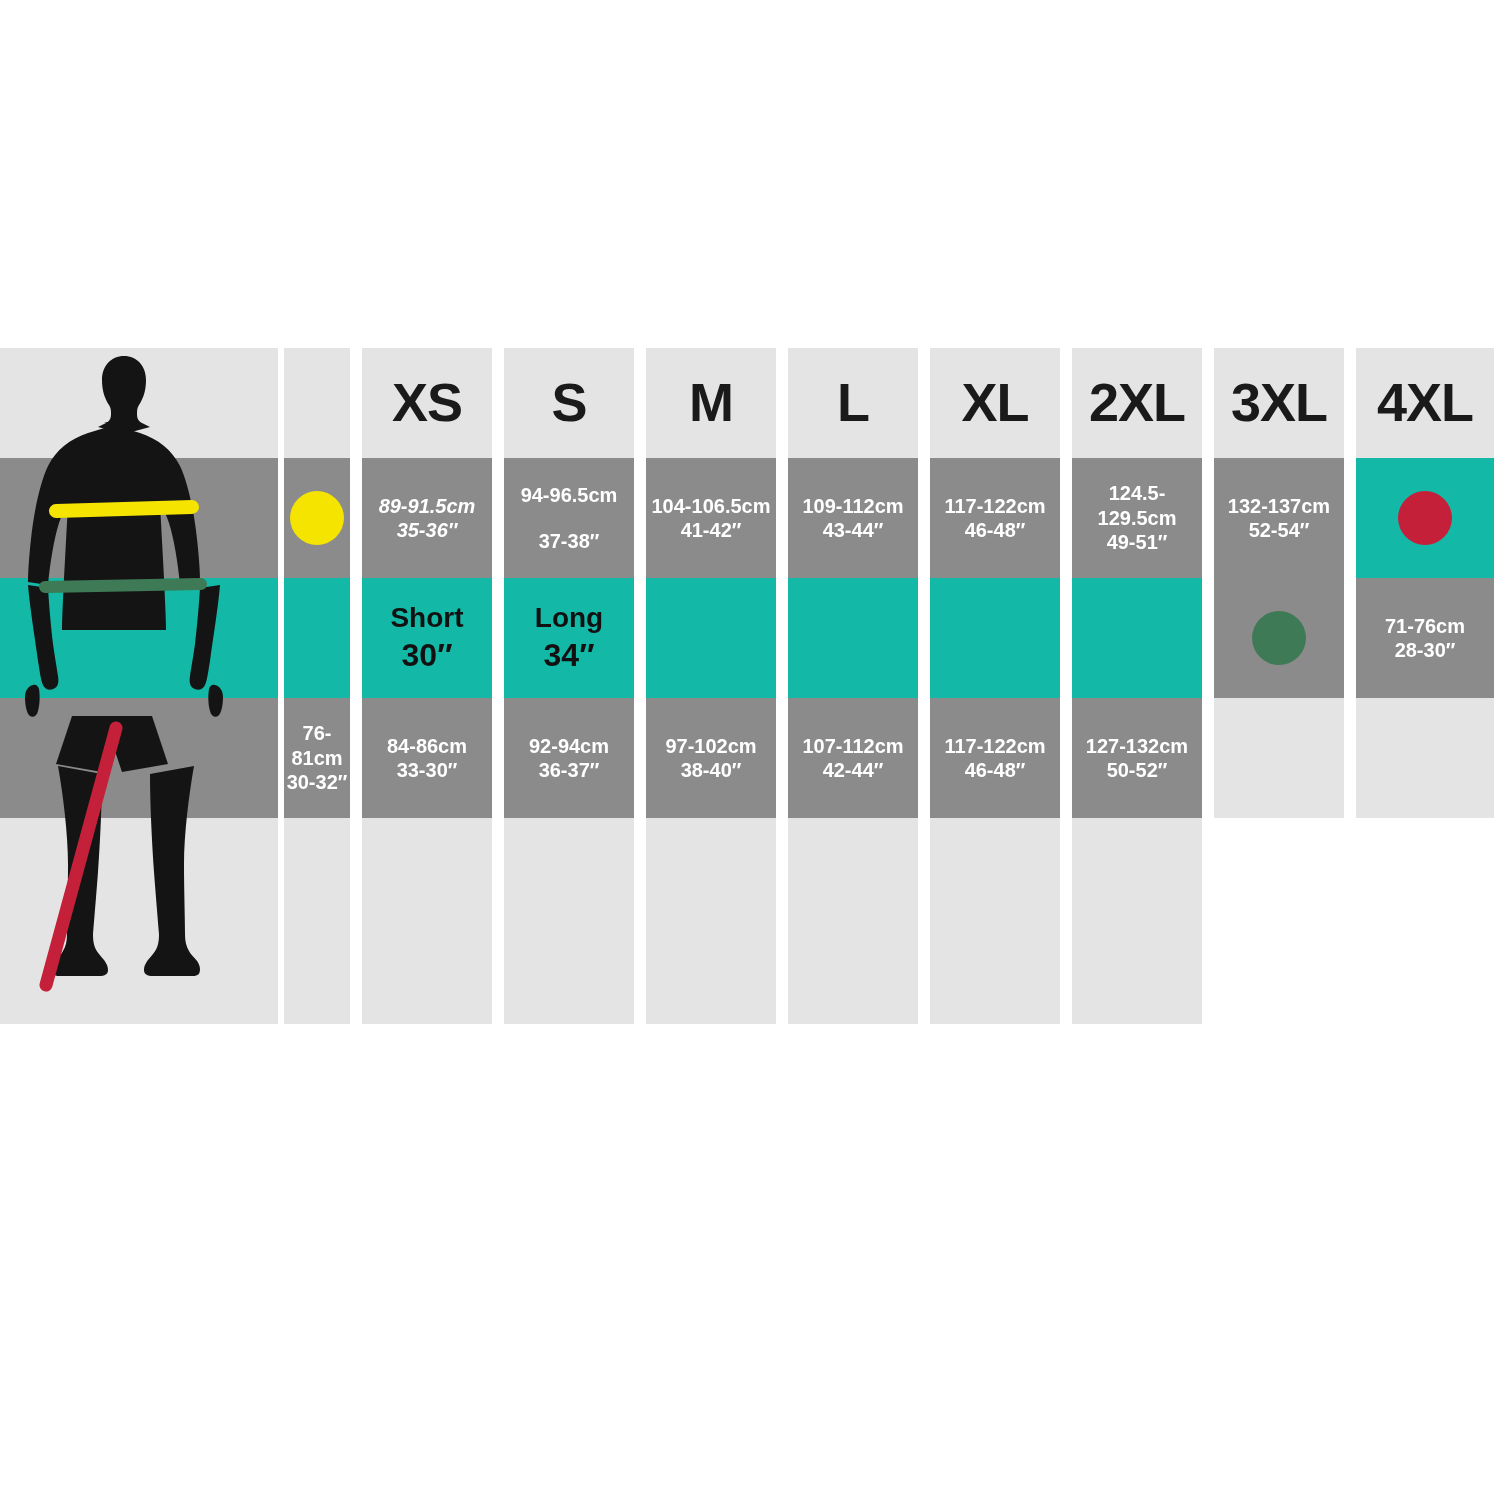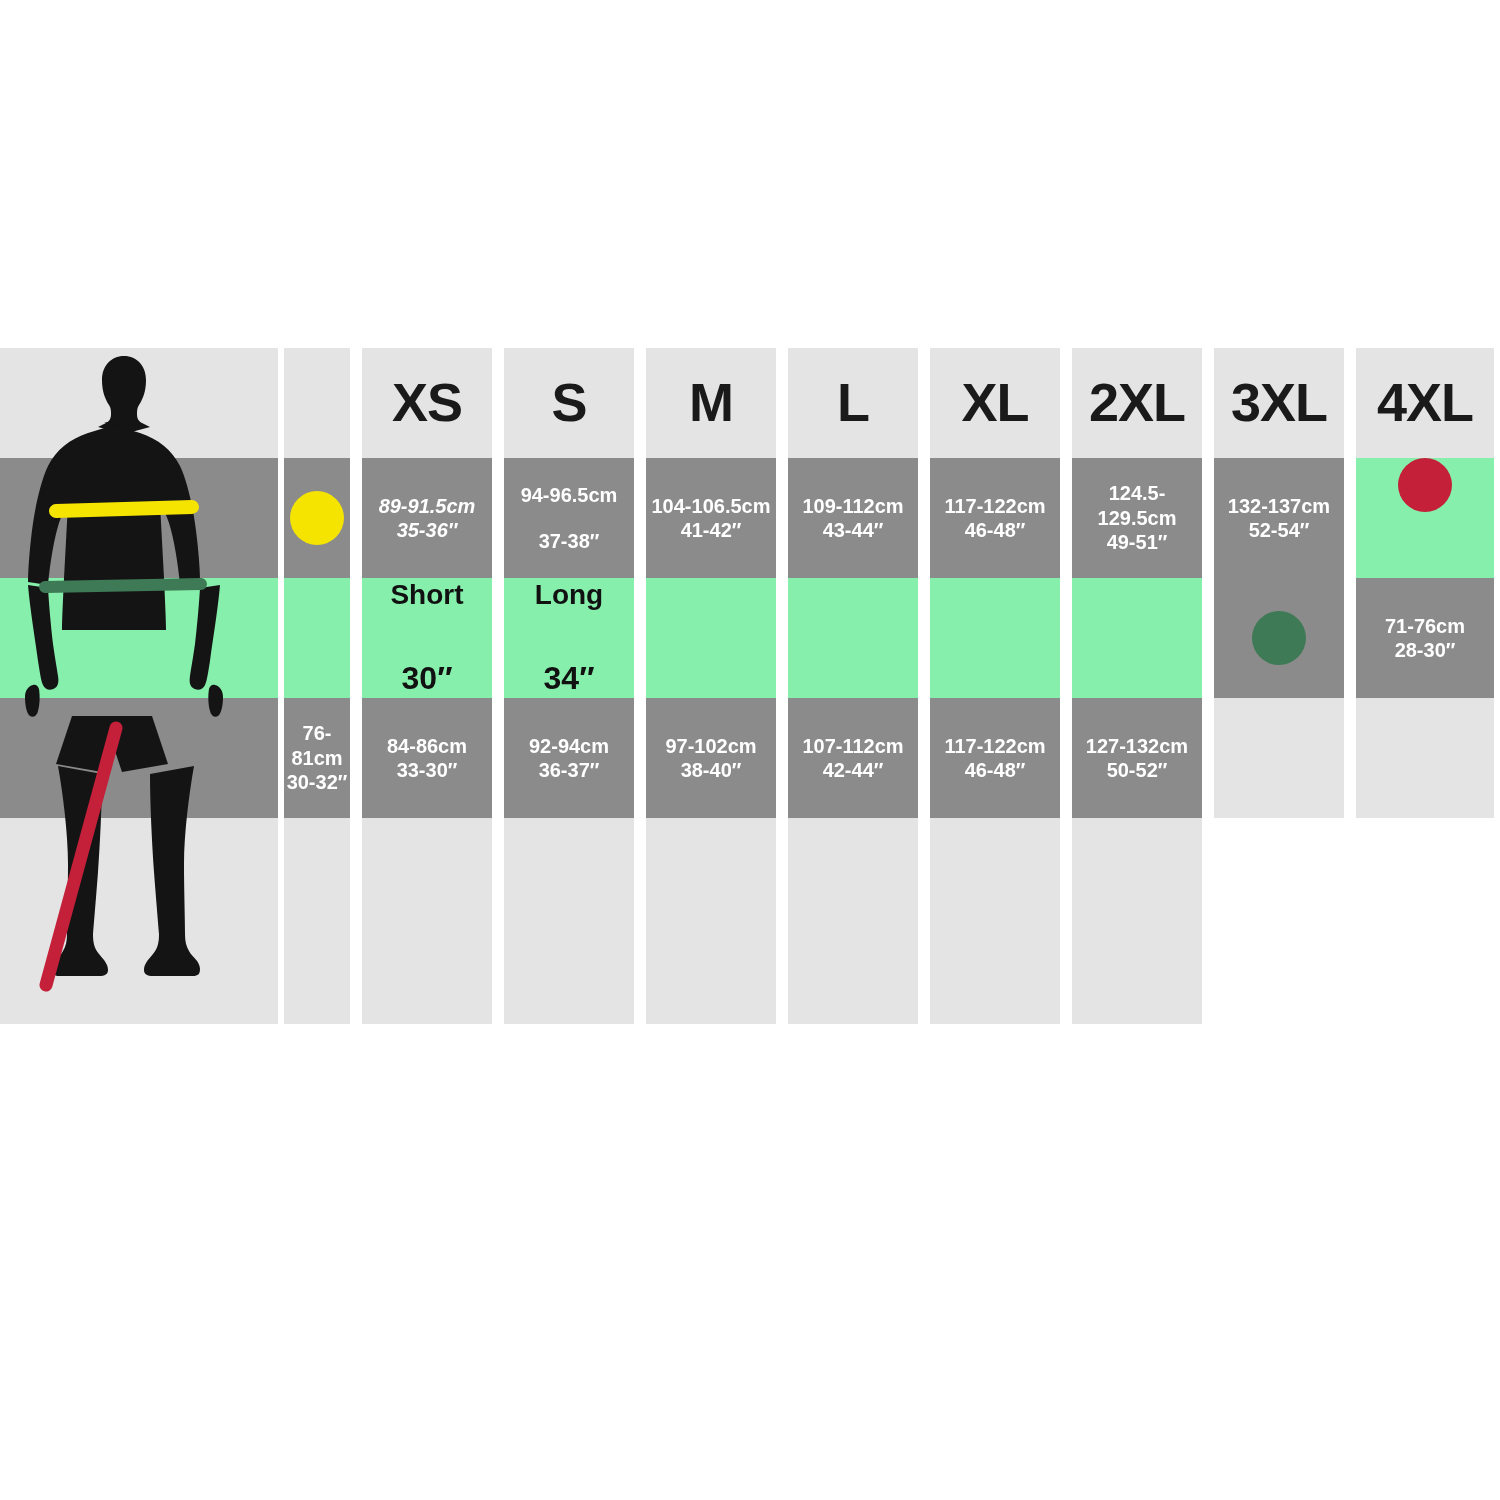"Short" .bg-mid { background: #86efac -> #14b8a6; justify-content: space-between -> none }
